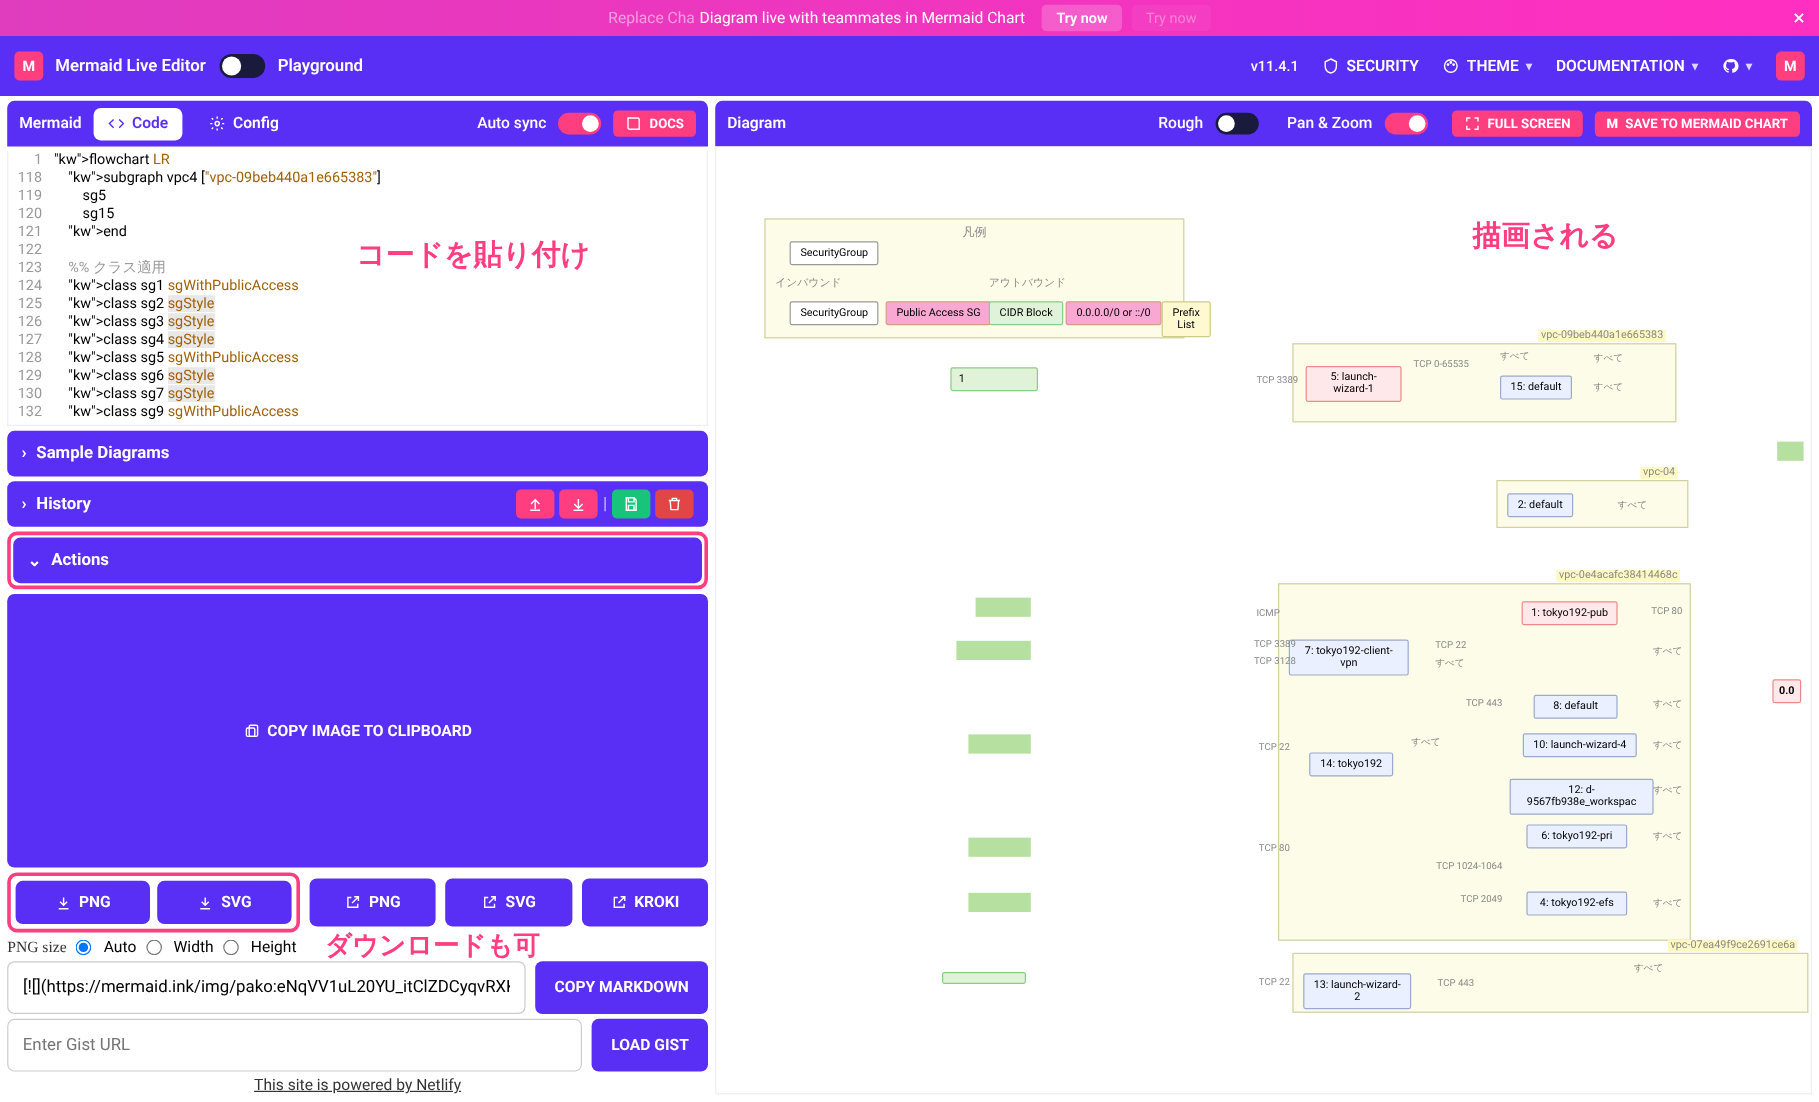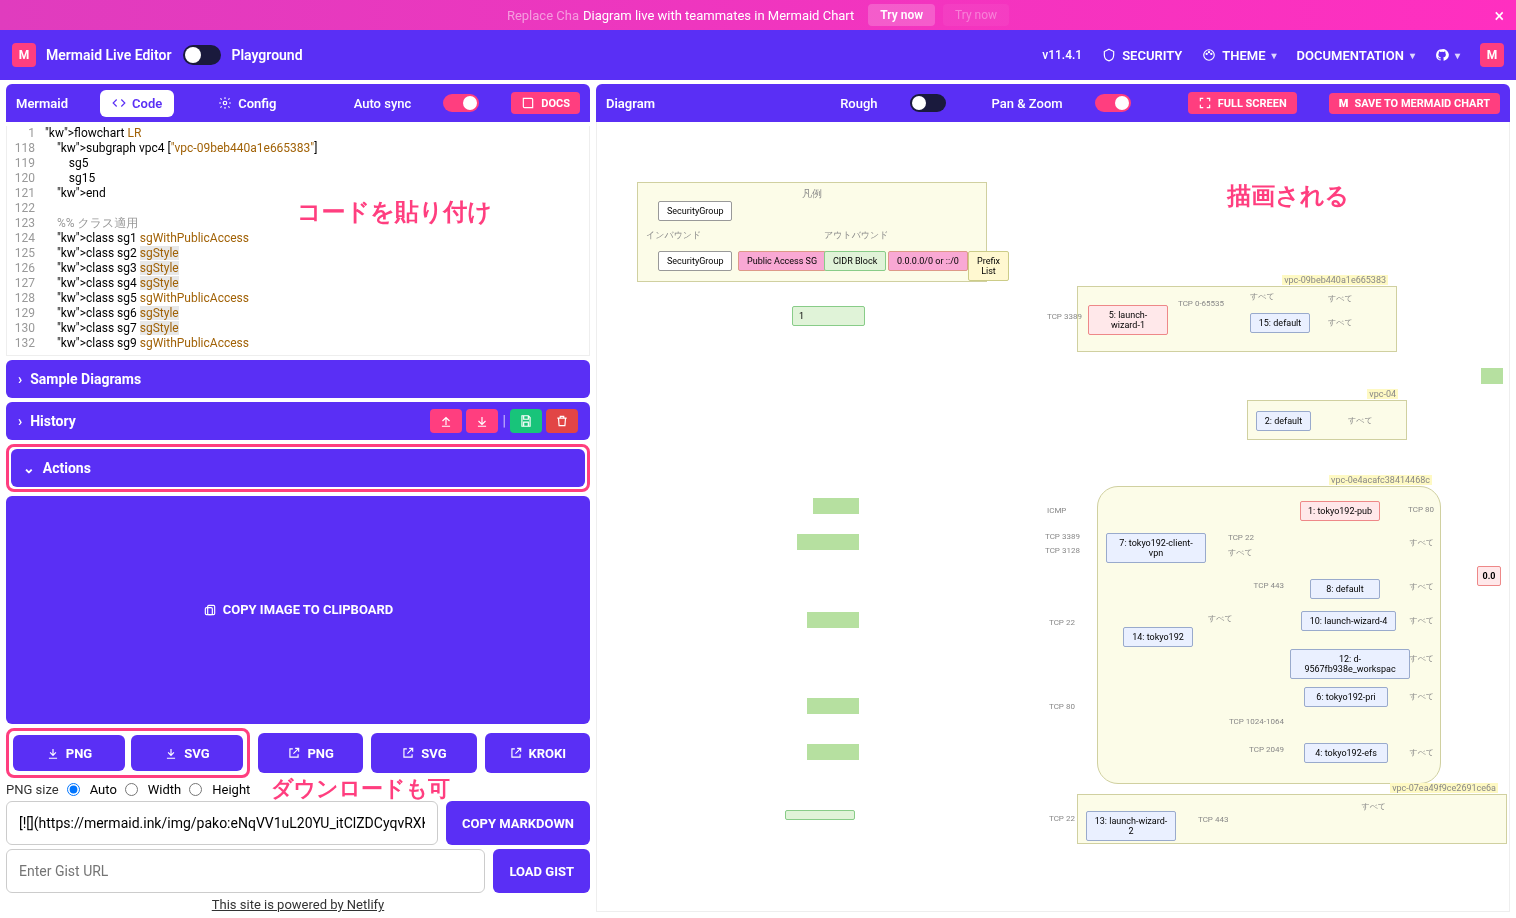"Mermaid" .panel-header { gap: 32px -> 10px }
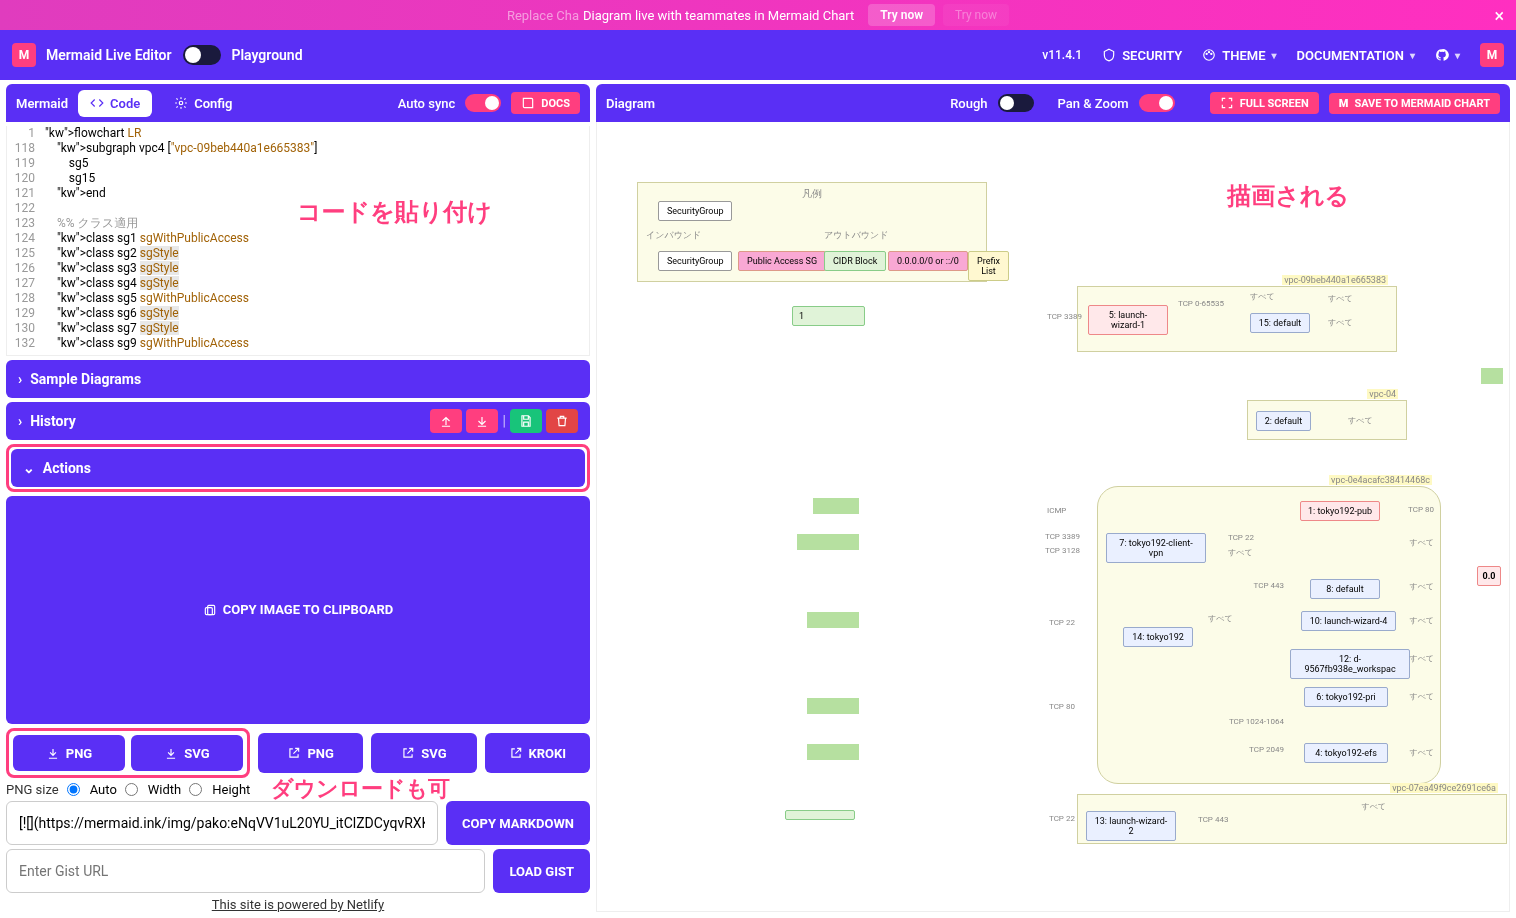"FULL SCREEN" div.pill { margin-left: 25px -> 10px }
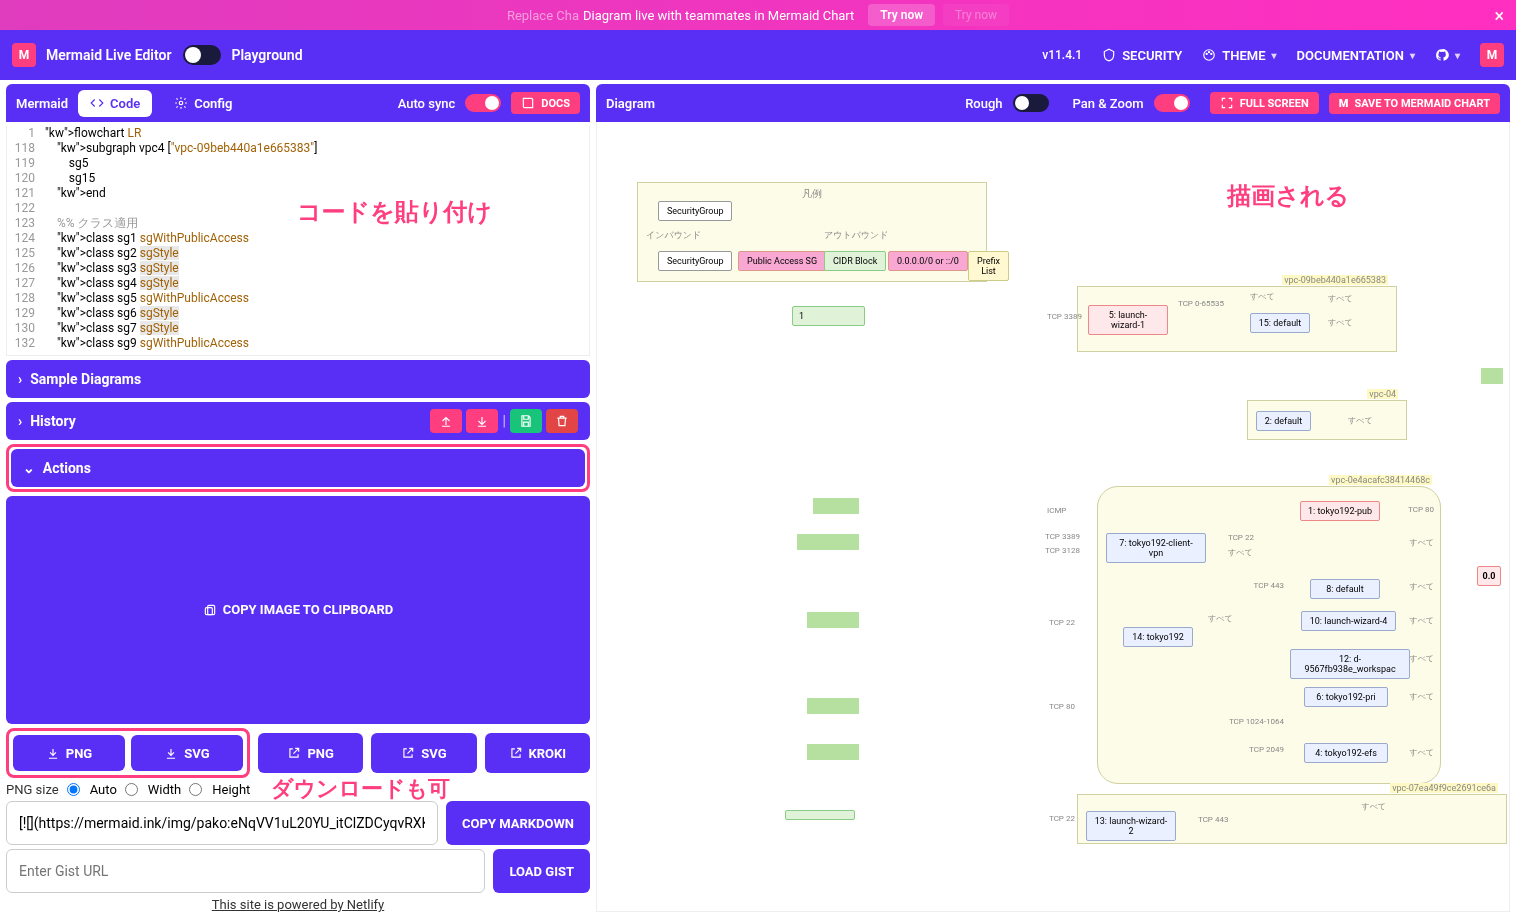"vpc-0e4acafc38414468c" div.vpc-box { border-radius: 21px -> none; left: 500px -> 468px }
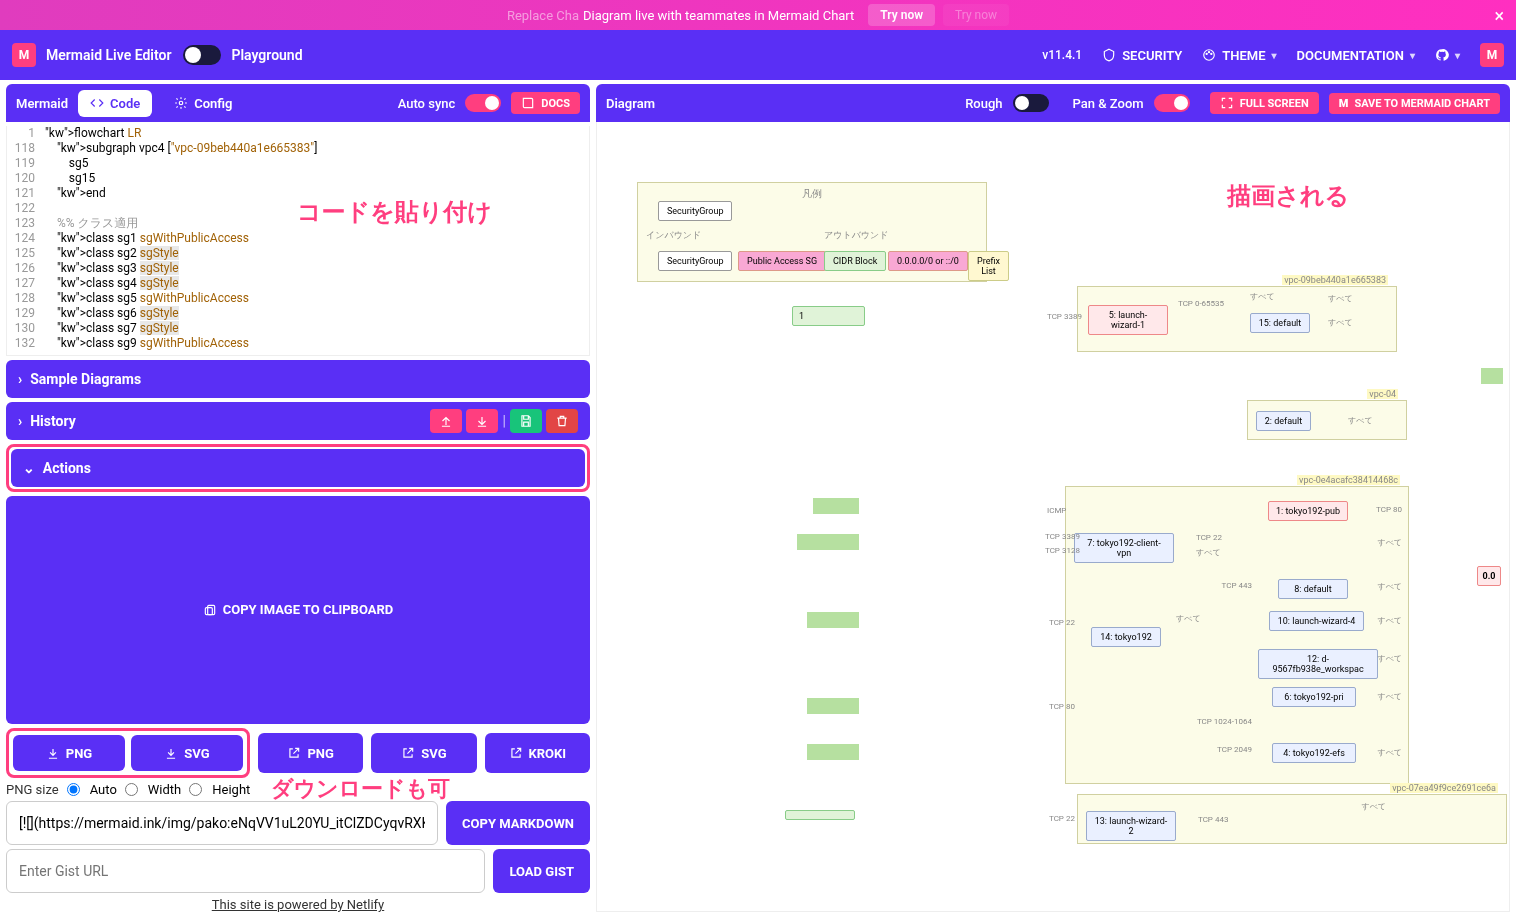"PNG size" .row-label { font-family: none -> Liberation Serif, serif }
